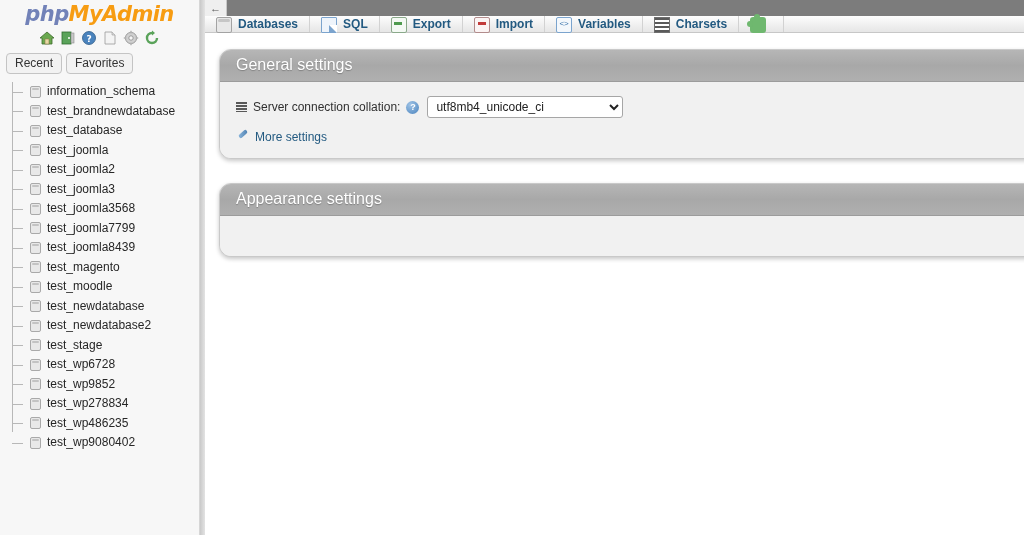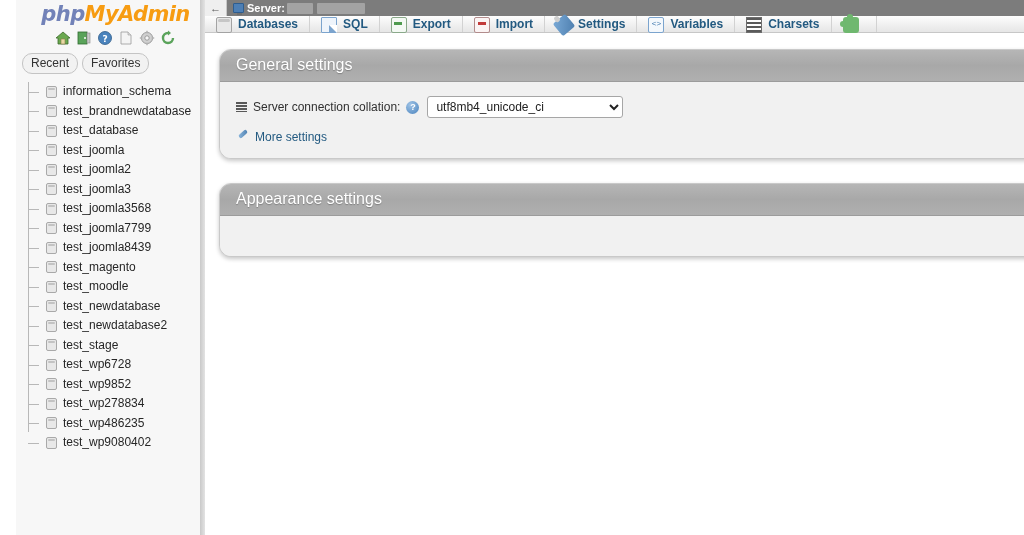"phpMyAdmin" #sidebar { left: 16px -> 0 }
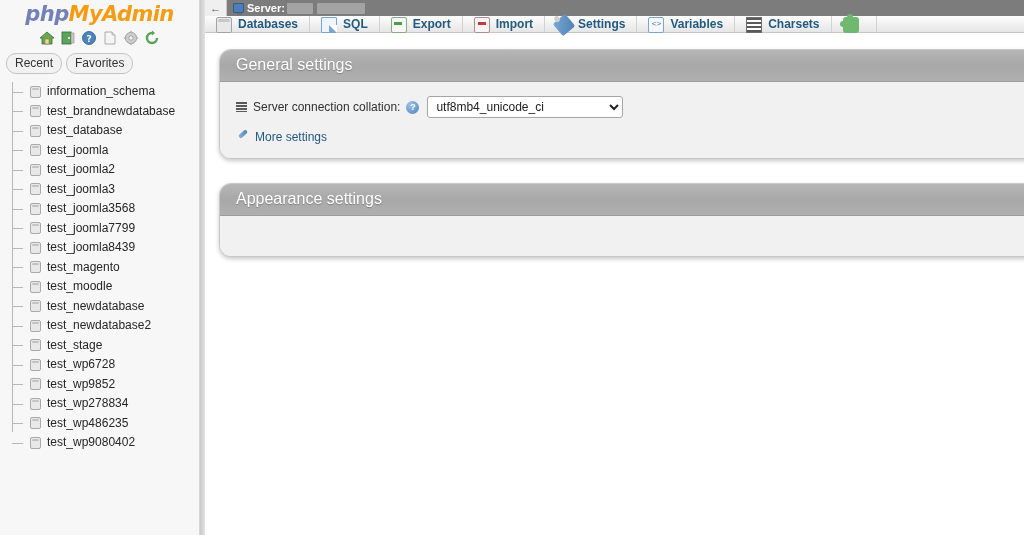"Server:" div { html: <div> <span></span> <span>Server:</span> <span> <i></i> <i></i> </span> </div> -> none }
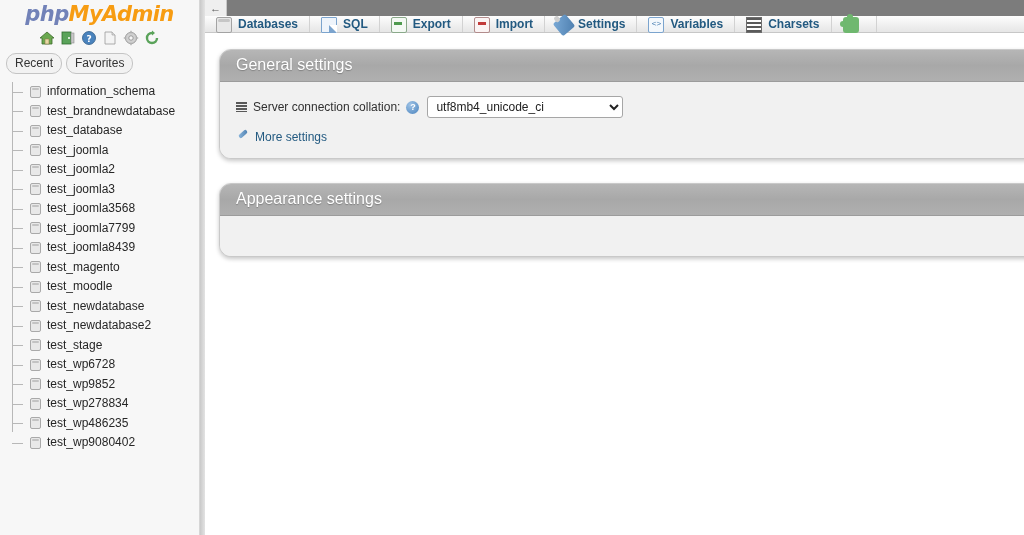"Settings" div.menu-item { html: <div> <span></span> <span>Settings</span> </div> -> none }
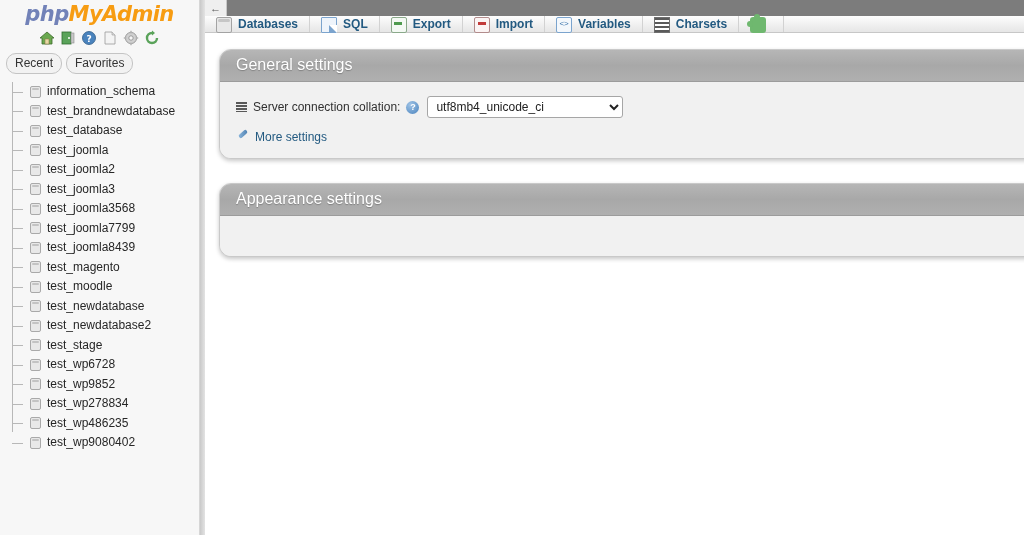"Recent" .nav-tabs .tab { border-radius: 10px -> 4px }
